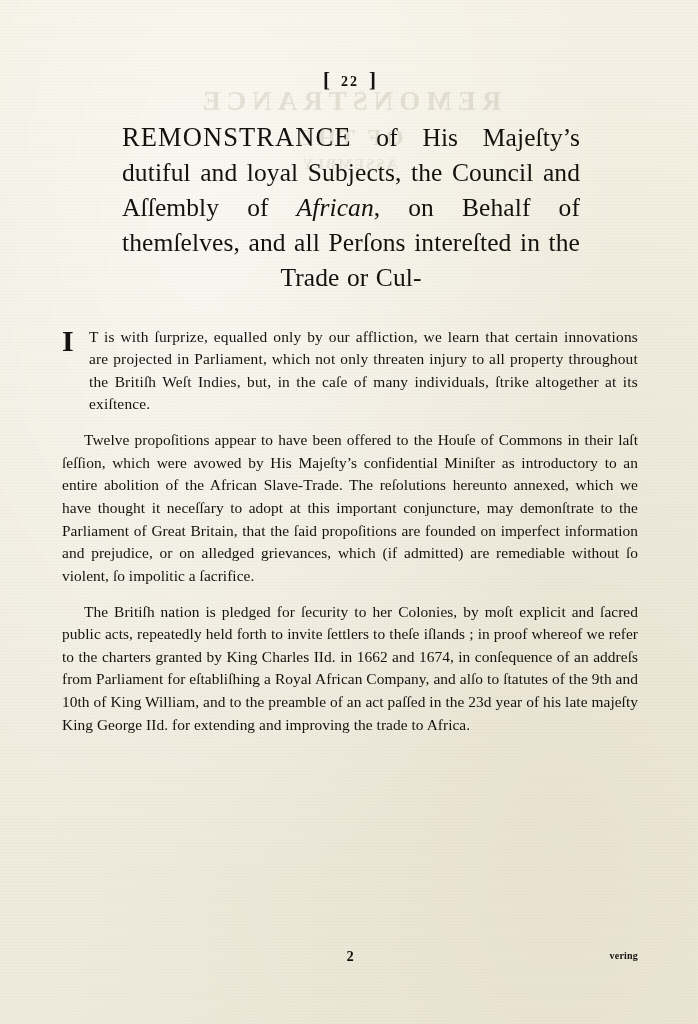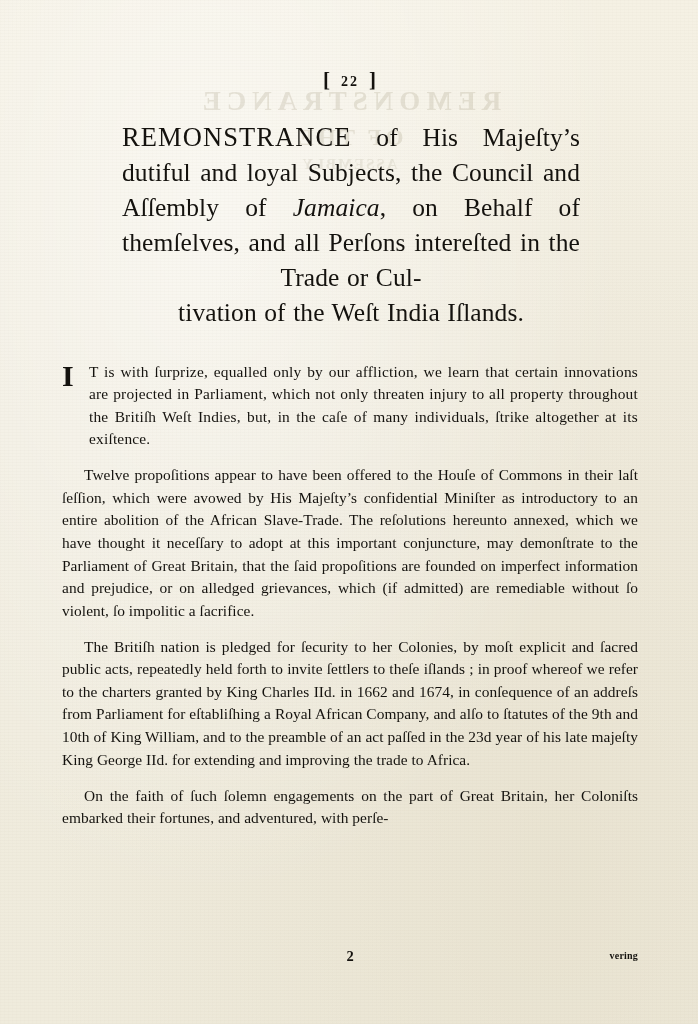"Jamaica" span.ital { text: Jamaica -> African }
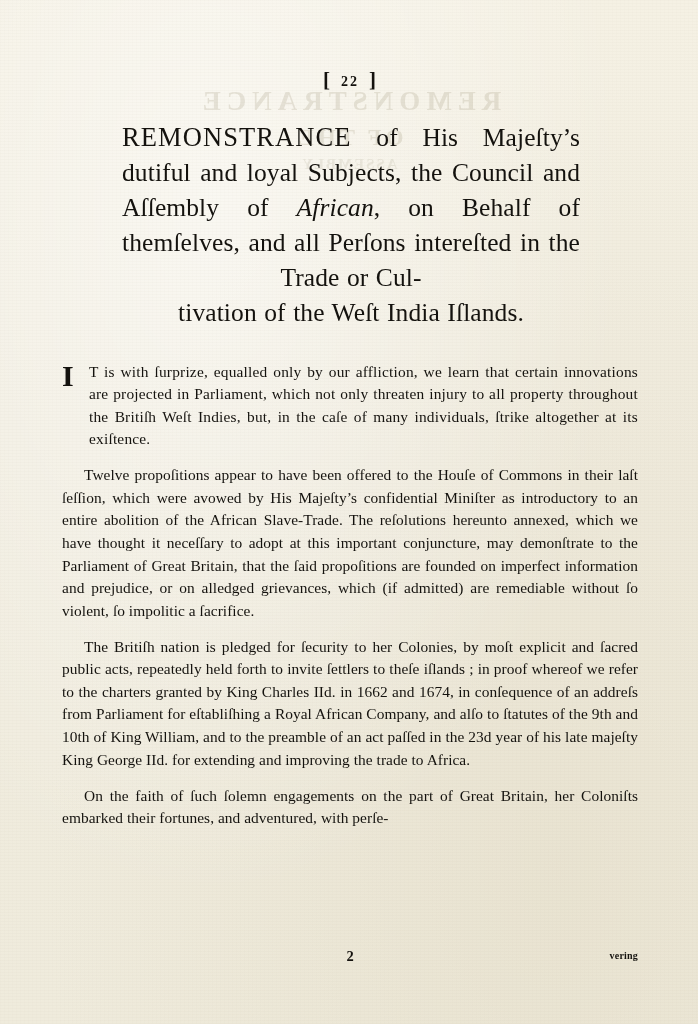"tivation of the Weſt India" span.lastline { html: <span>tivation of the Weſt India Iſlands.</span> -> none }
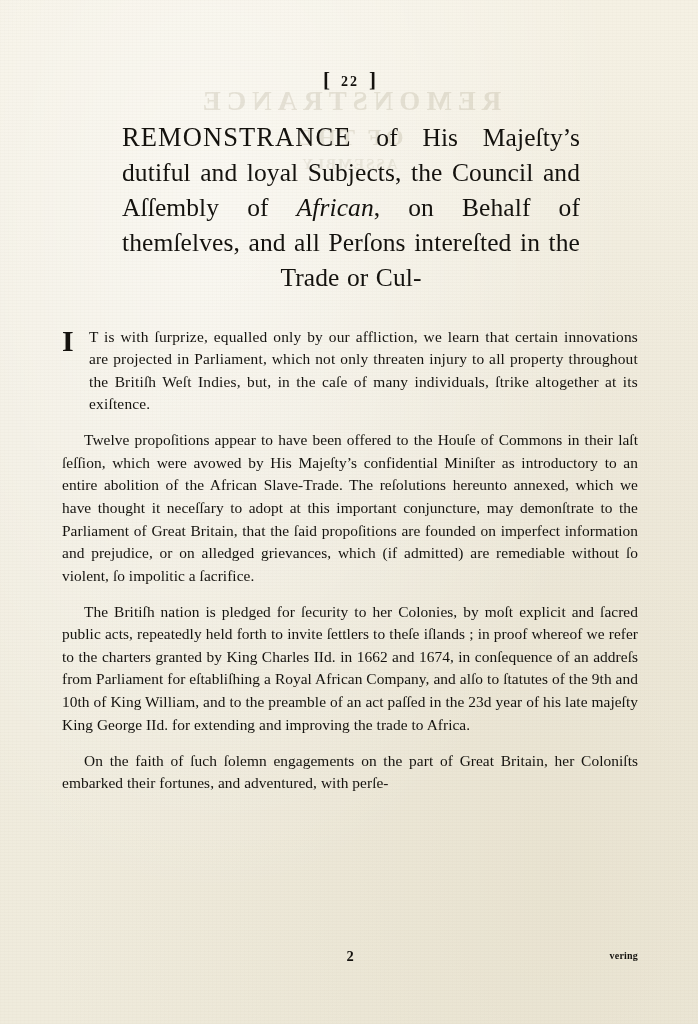"On the faith of ſuch" p.para { html: <p>On the faith of ſuch ſolemn engagements on the part of Great Britain, her Coloniſts embarked their fortunes, and adventured, with perſe-</p> -> none }
